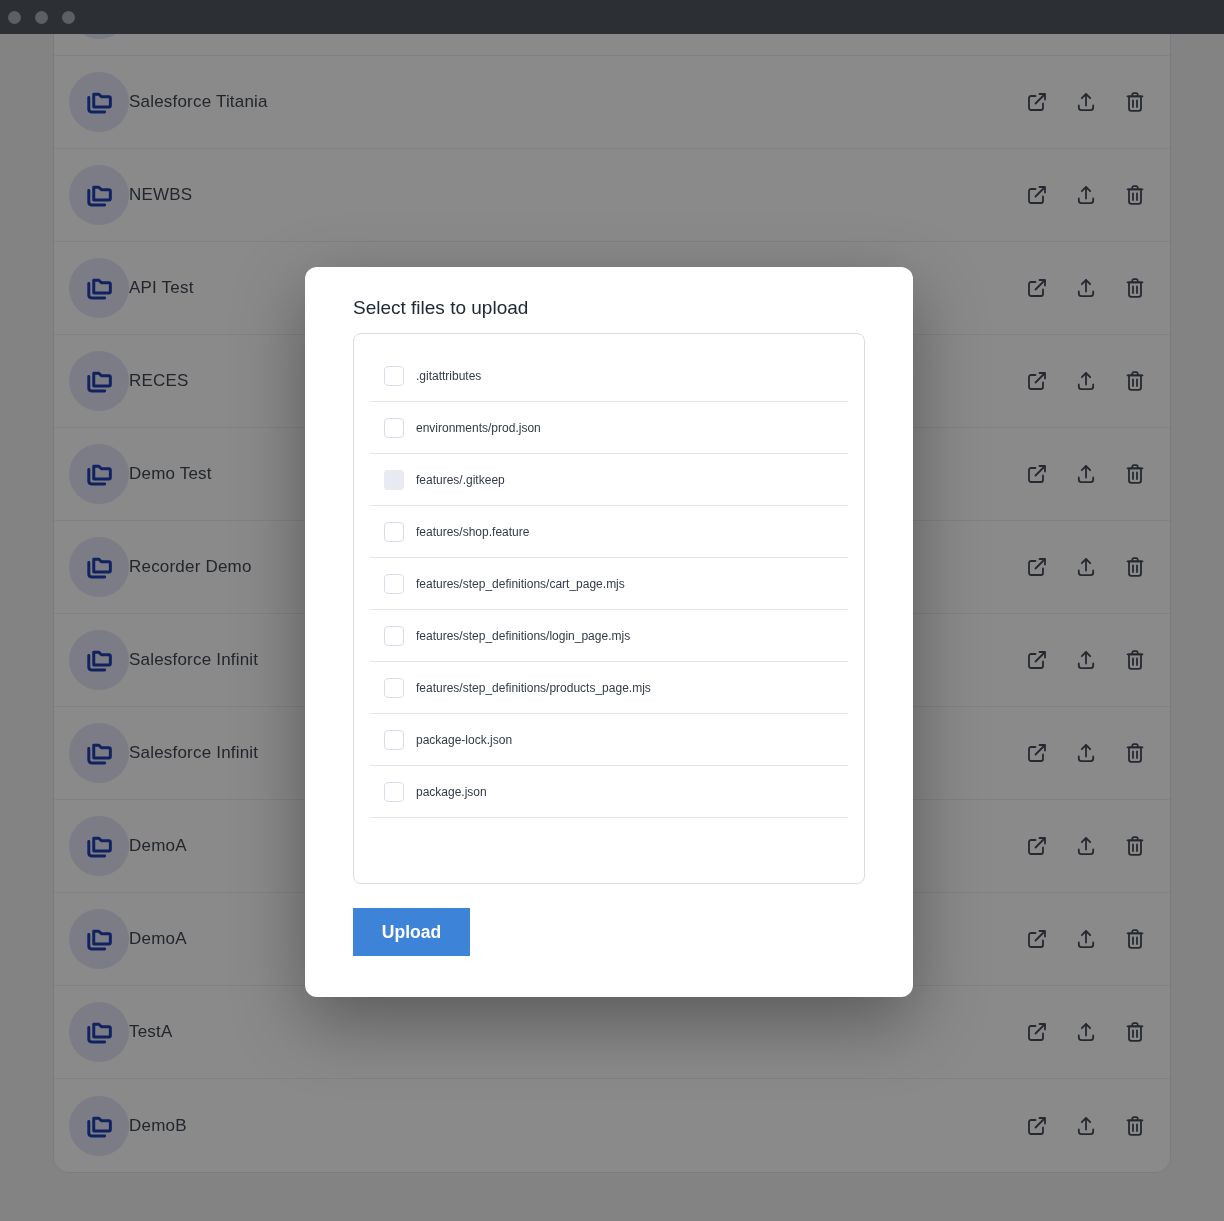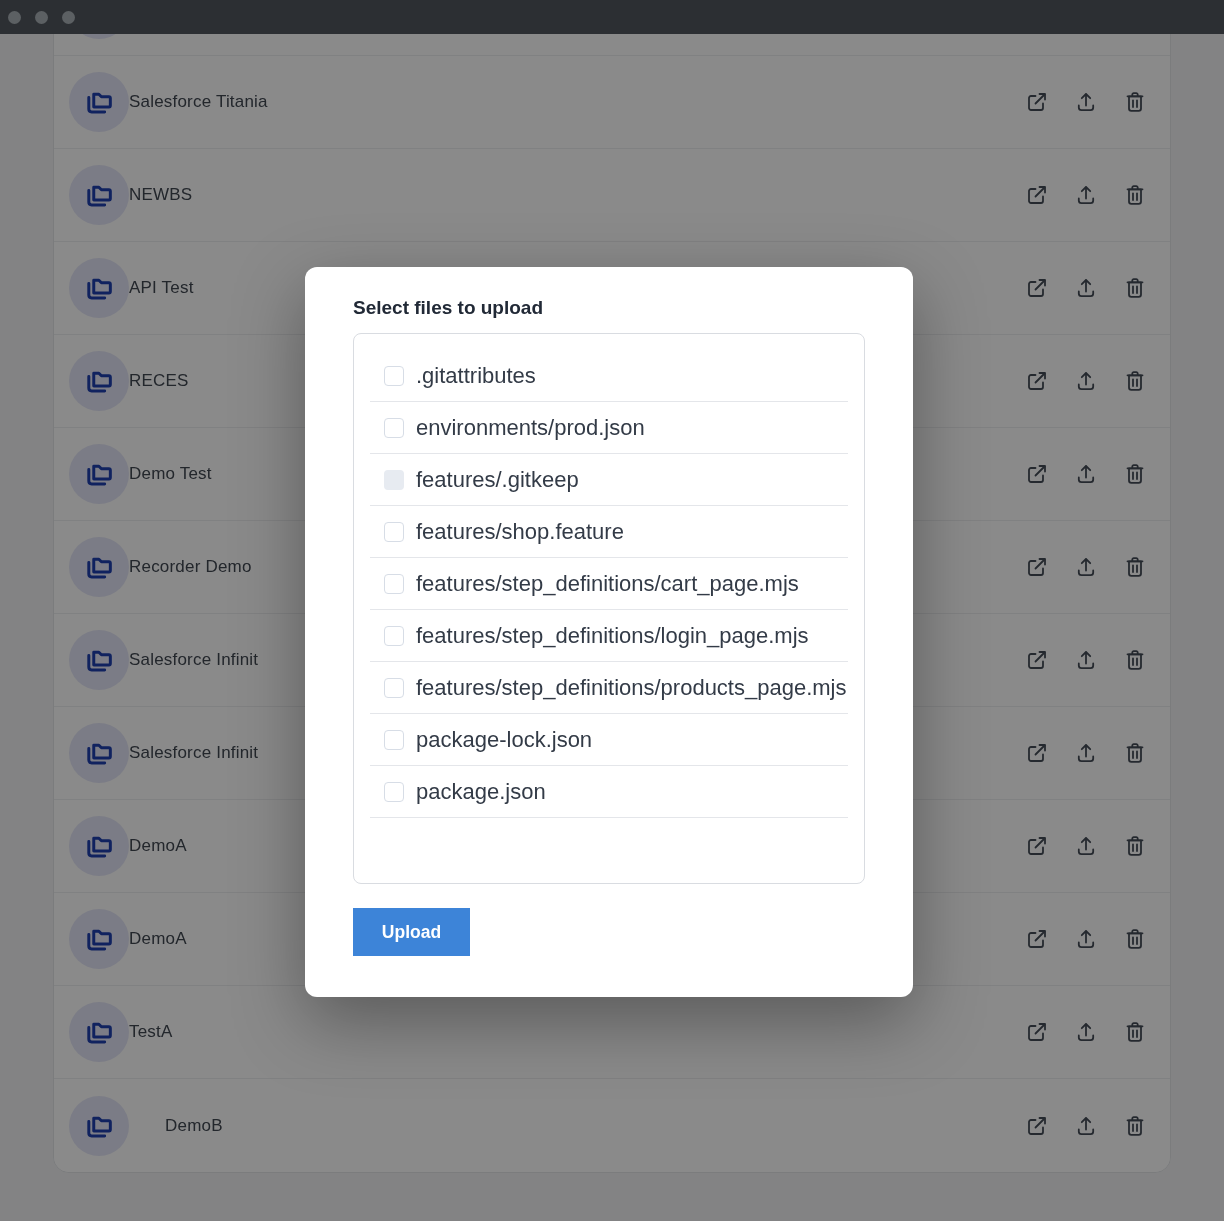"Select files to upload" .modal-title { font-weight: 700 -> 400 }
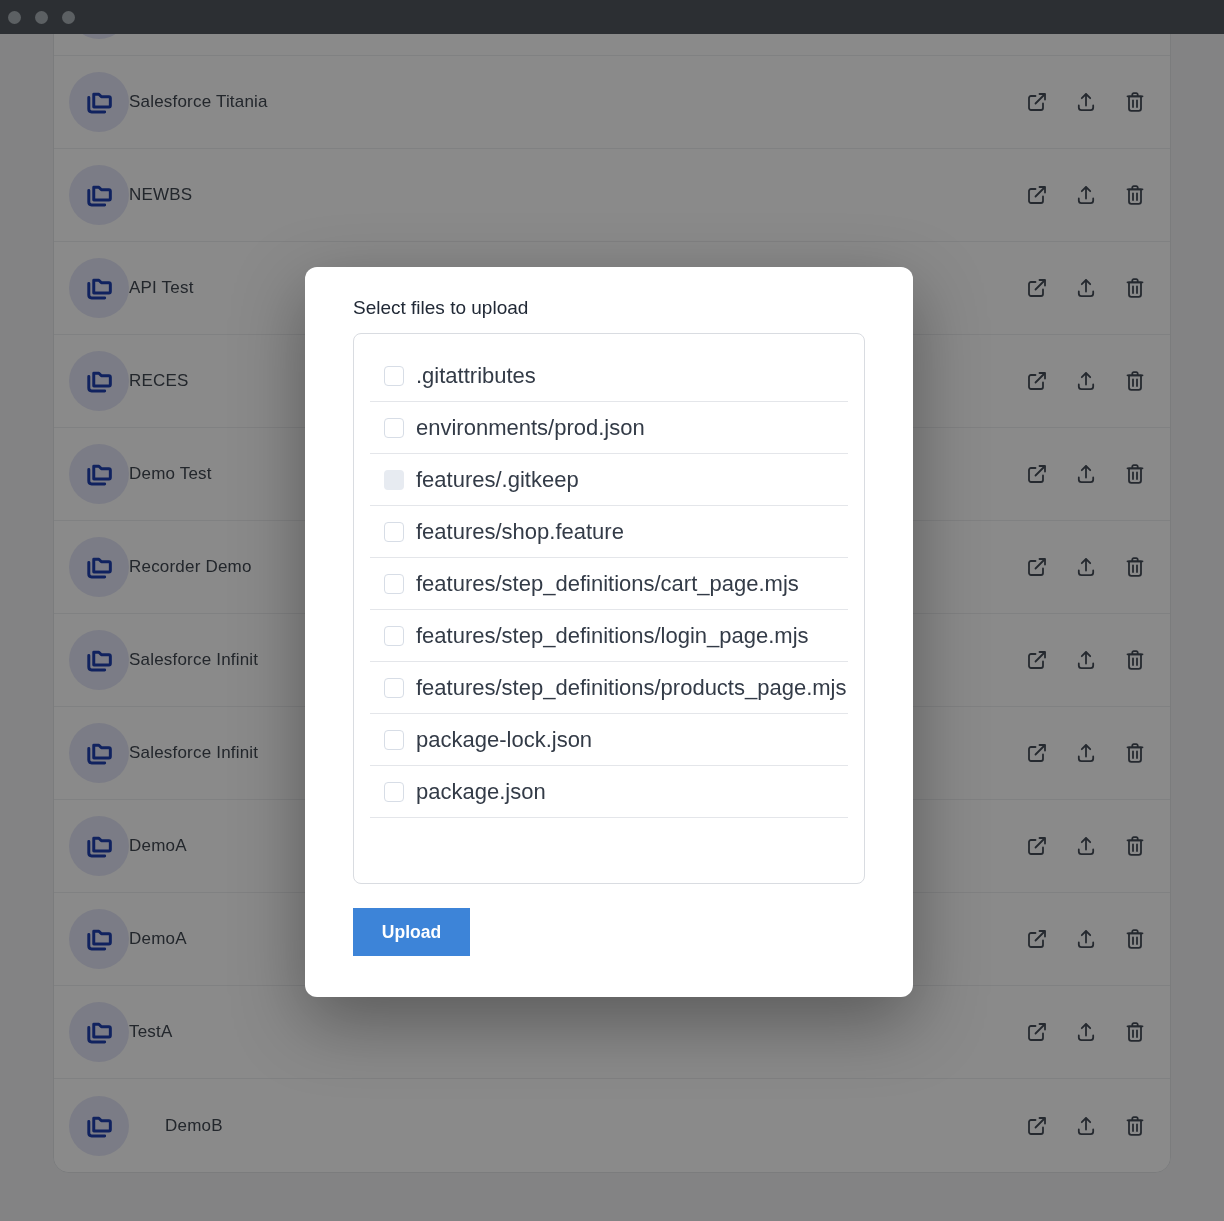".gitattributes" .fname { font-size: 22px -> 12px }
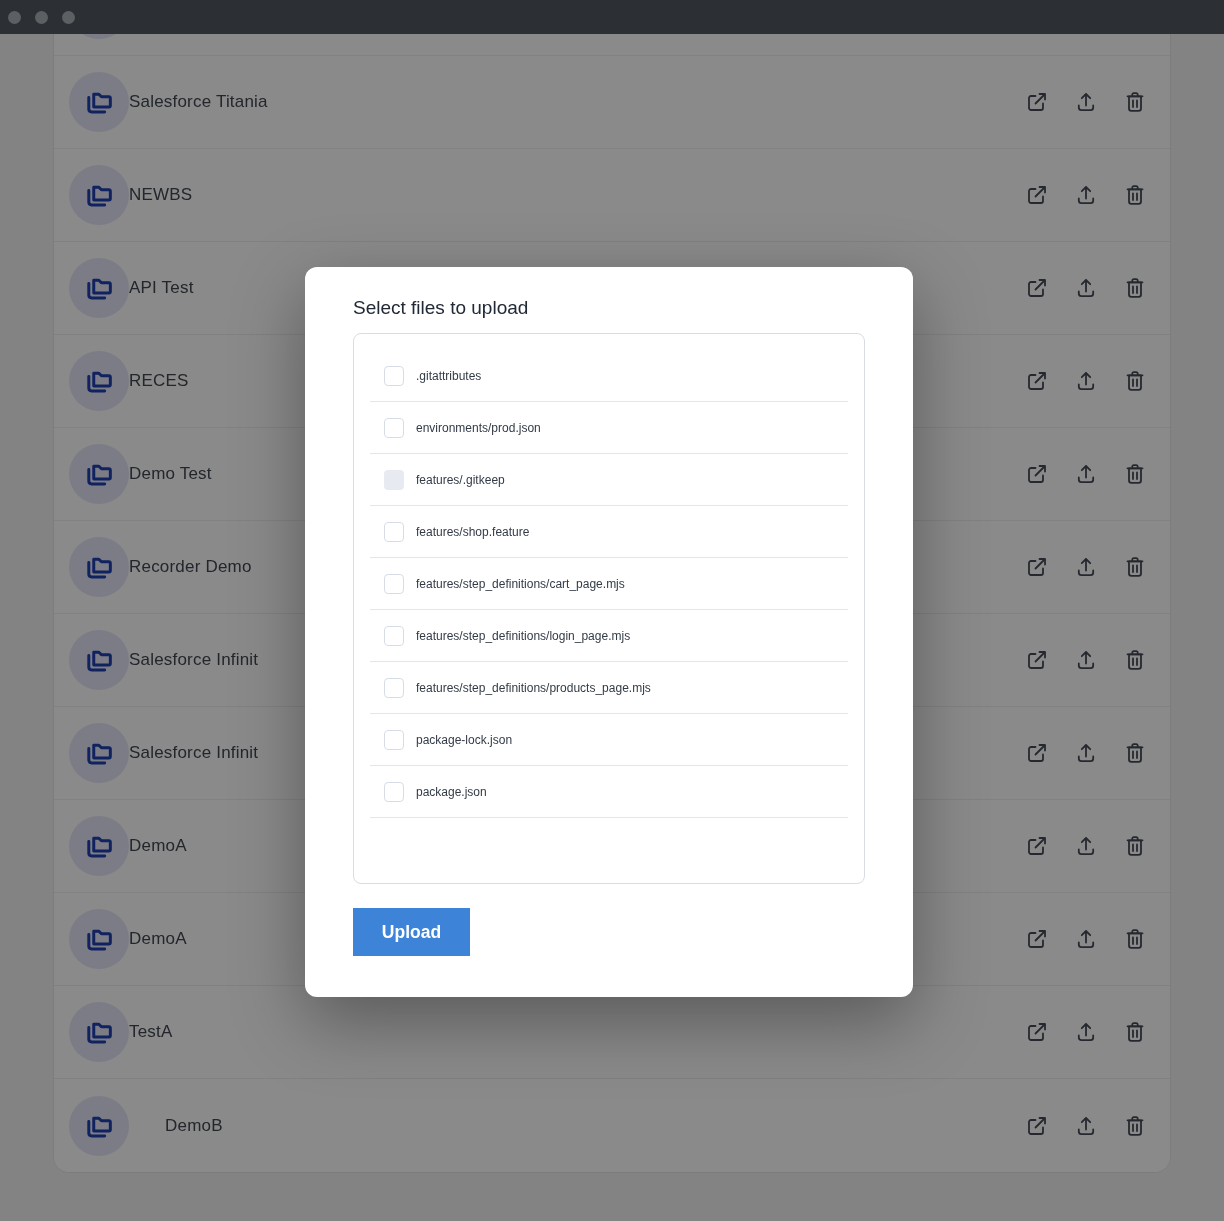"DemoB" .row:last-child { gap: 36px -> none }
